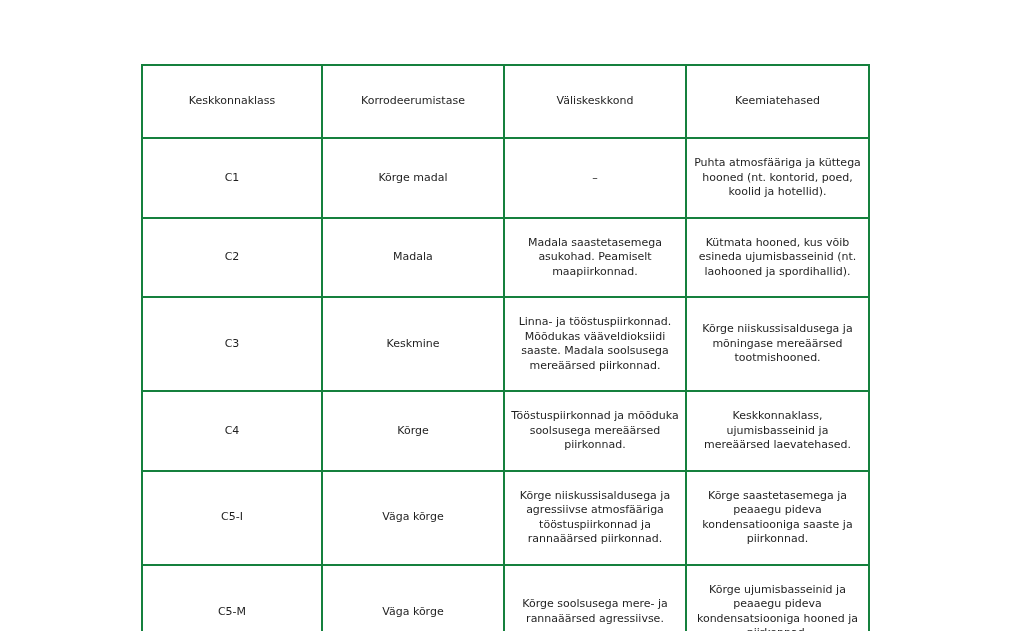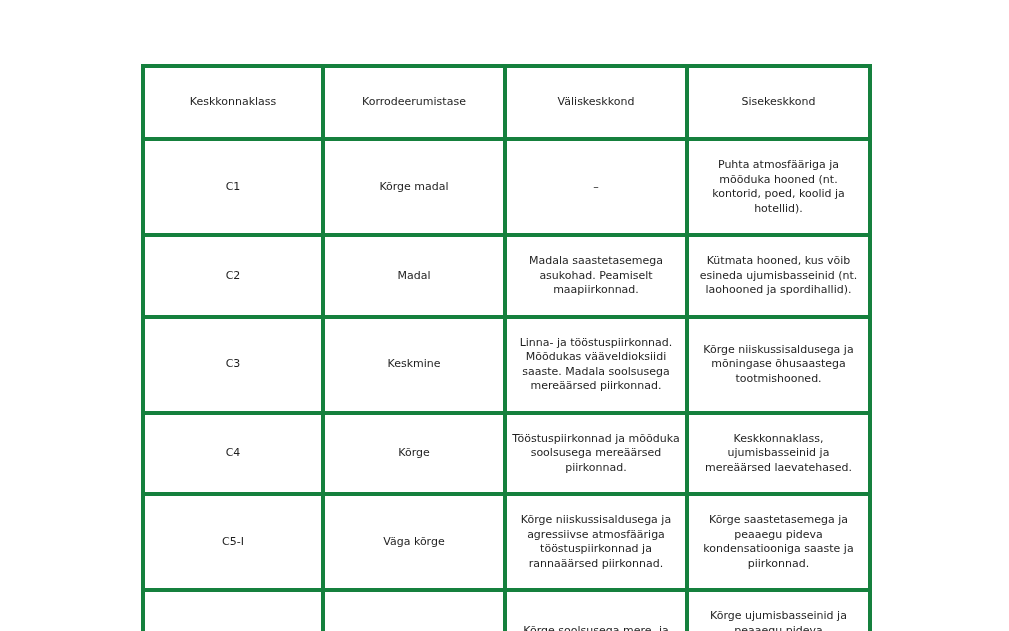"Keskkonnaklass" table.env-table th, table.env-table td { border: 4px solid #15803d -> 2px solid #15803d }
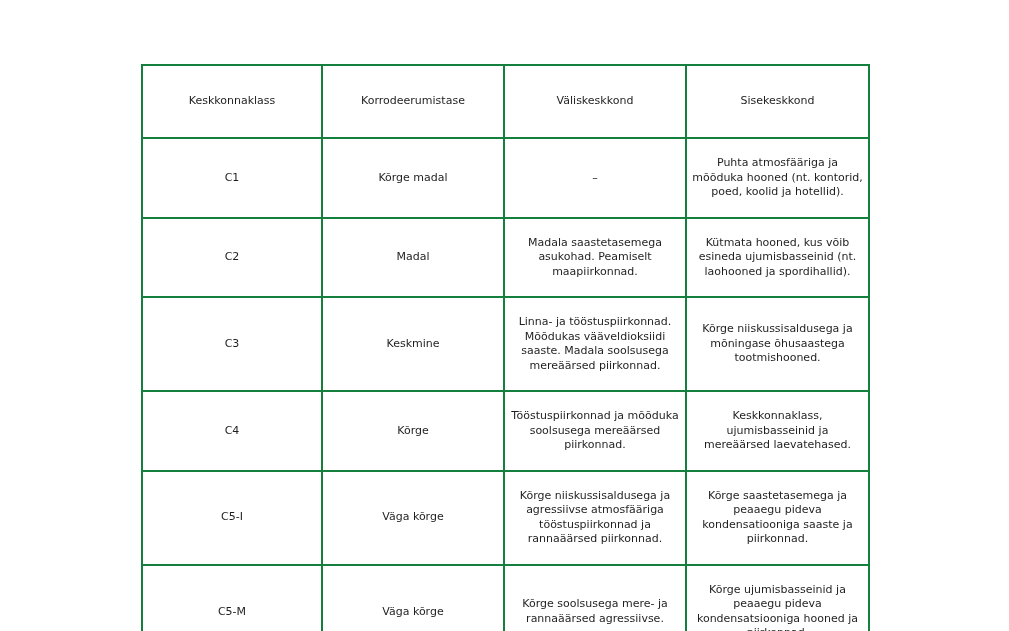"Sisekeskkond" th { text: Sisekeskkond -> Keemiatehased }
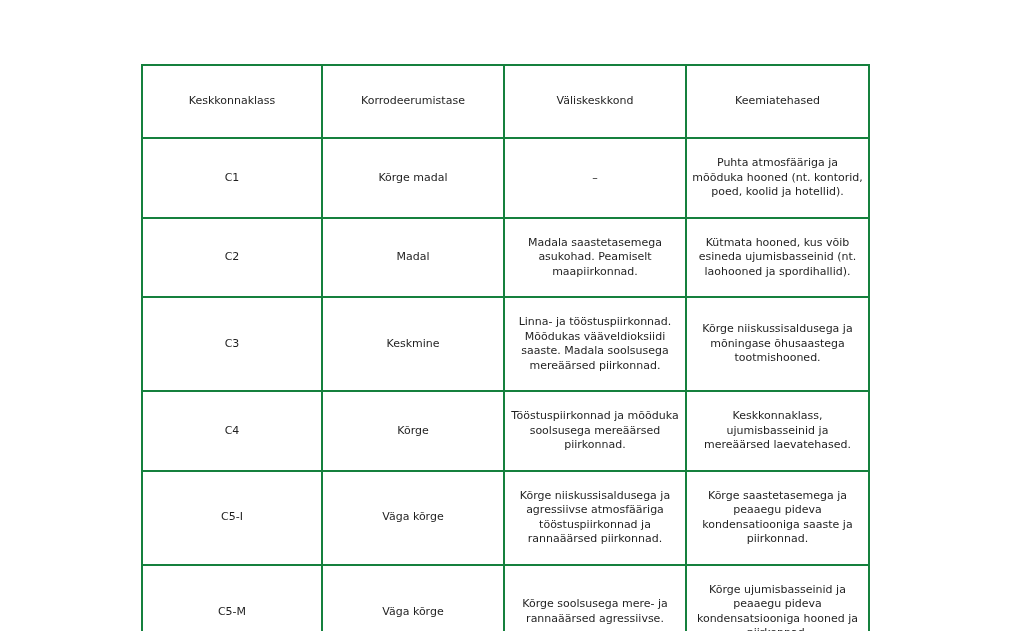"Puhta atmosfääriga ja mõõduka hooned" td { text: mõõduka -> küttega }
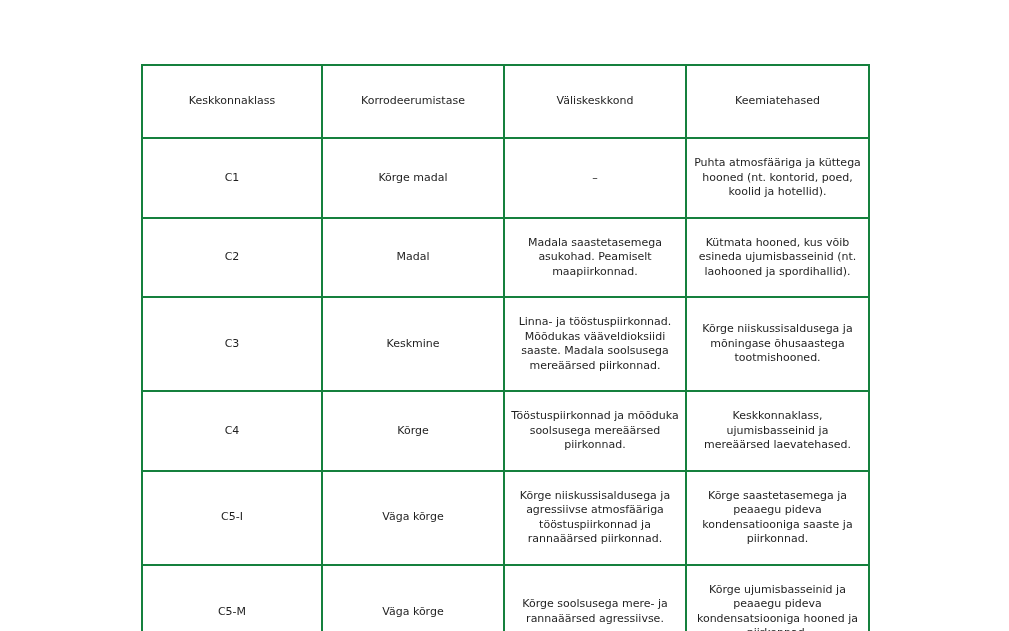"Madal" td { text: Madal -> Madala }
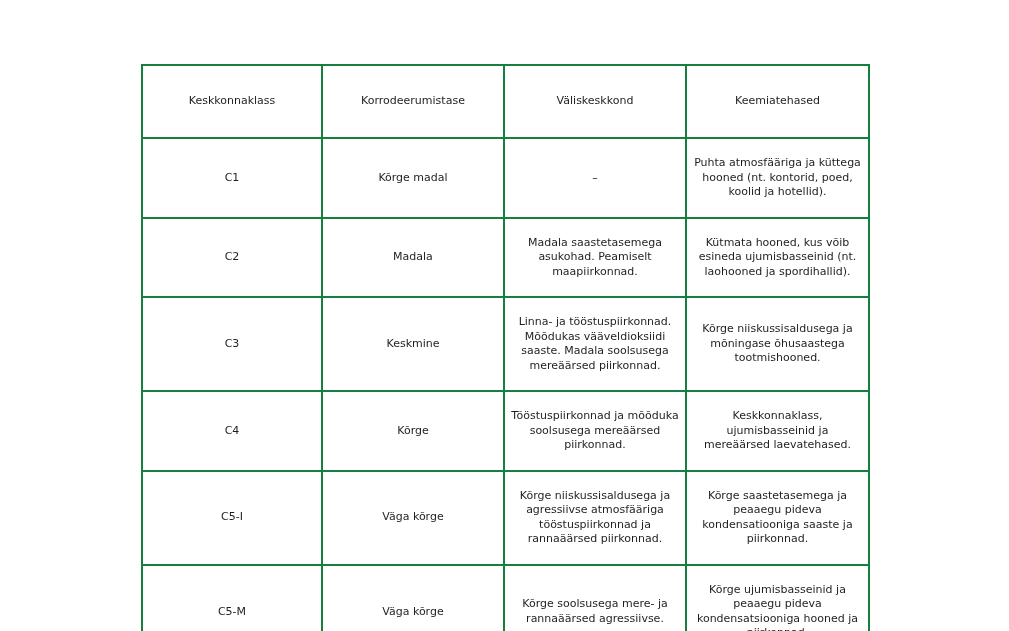"Kõrge niiskussisaldusega ja mõningase" td { text: õhusaastega -> mereäärsed }
